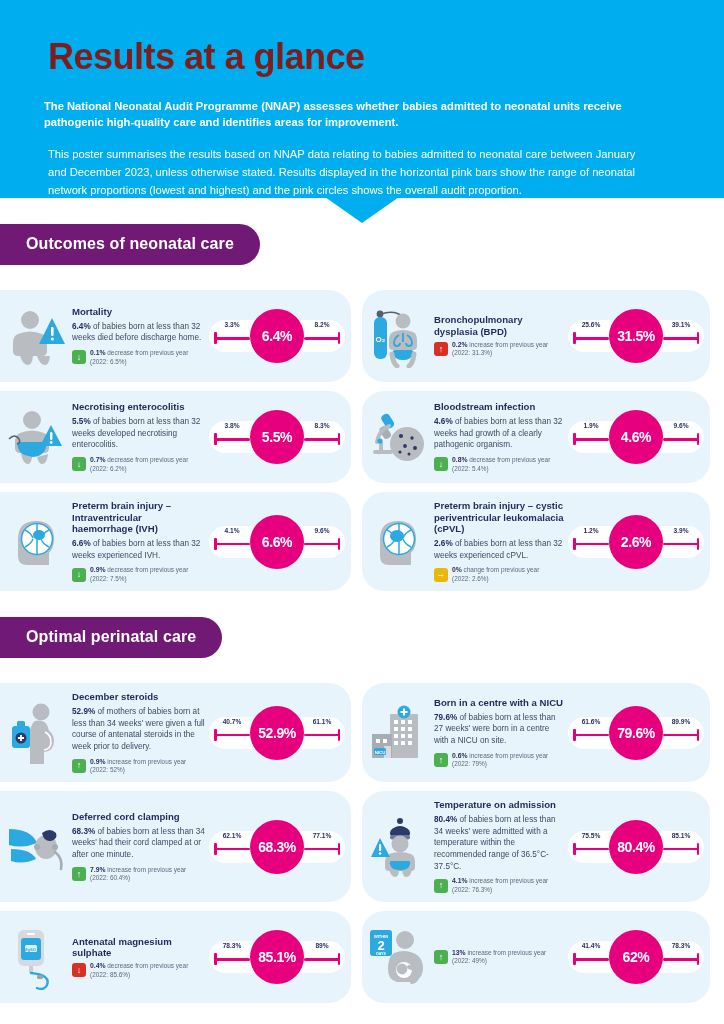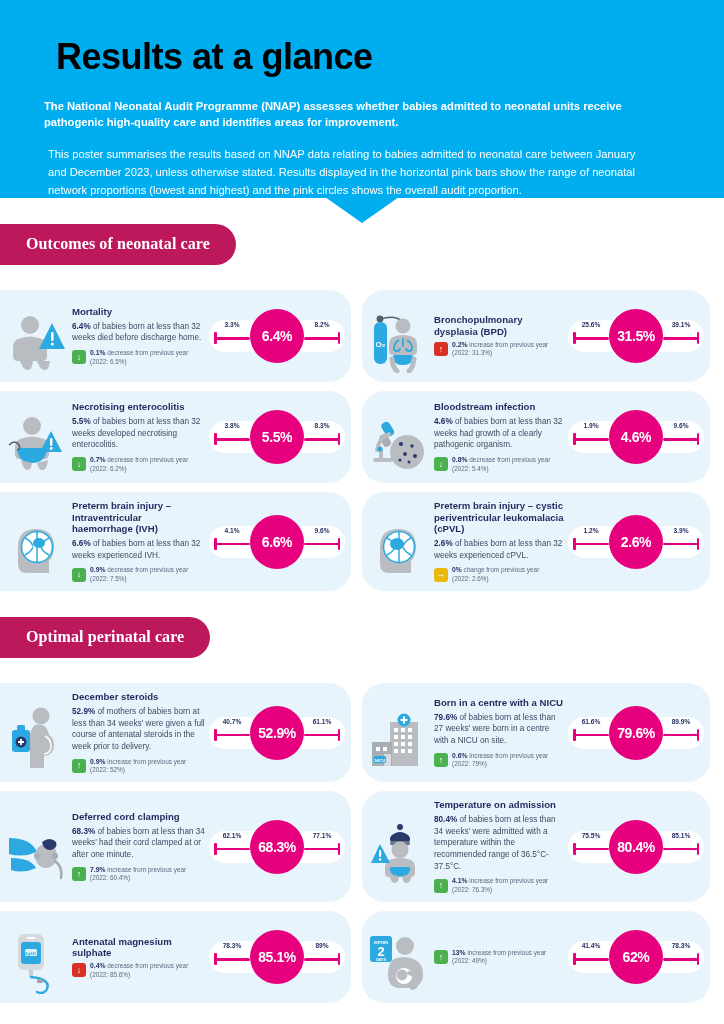"Results at a glance" .hero-title { color: #000000 -> #7f1d1d; margin: 0 0 22px 12px -> 0 0 22px 4px }
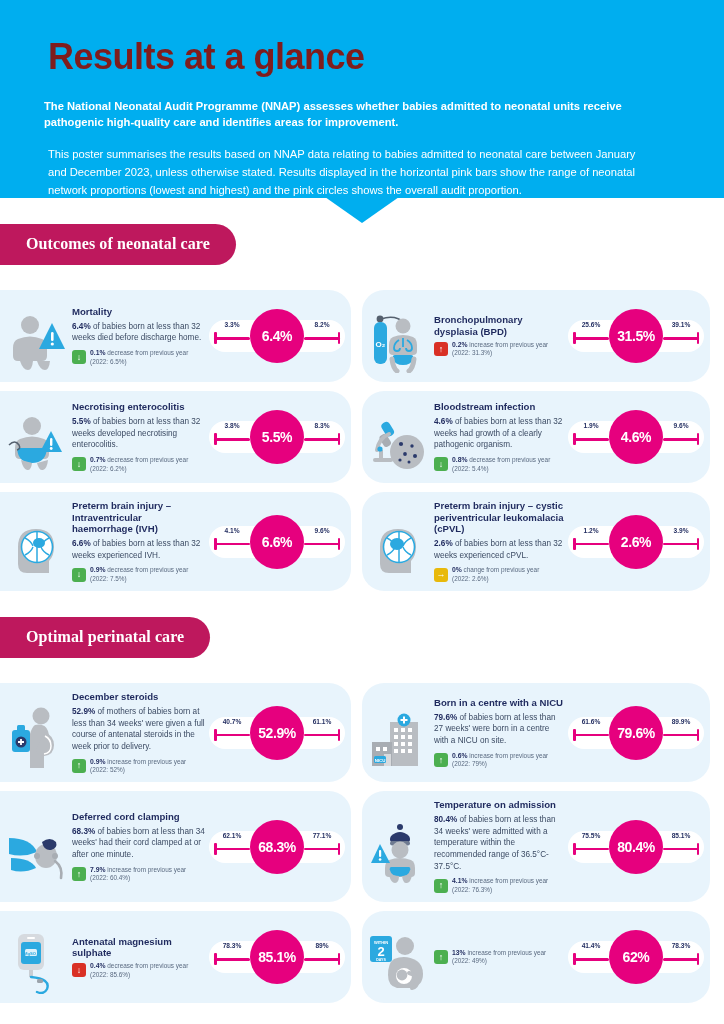"Outcomes of neonatal care" .section-head { background: #be185d -> #701a75; font-family: Liberation Serif, serif -> none }
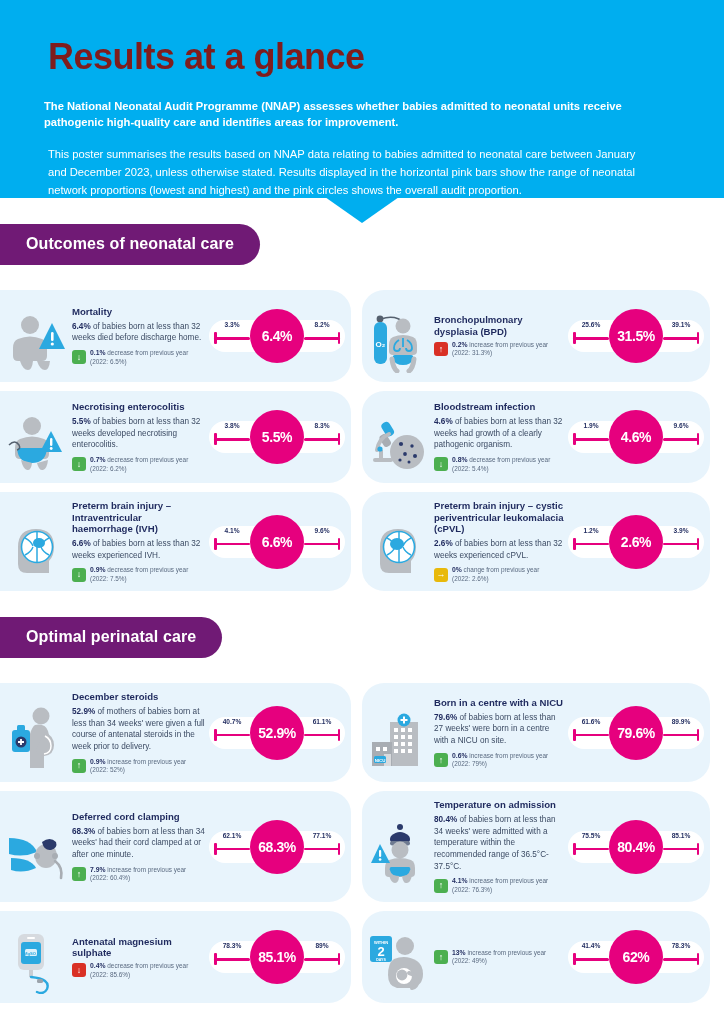"O₂" .card-icon { align-items: flex-end -> center }
